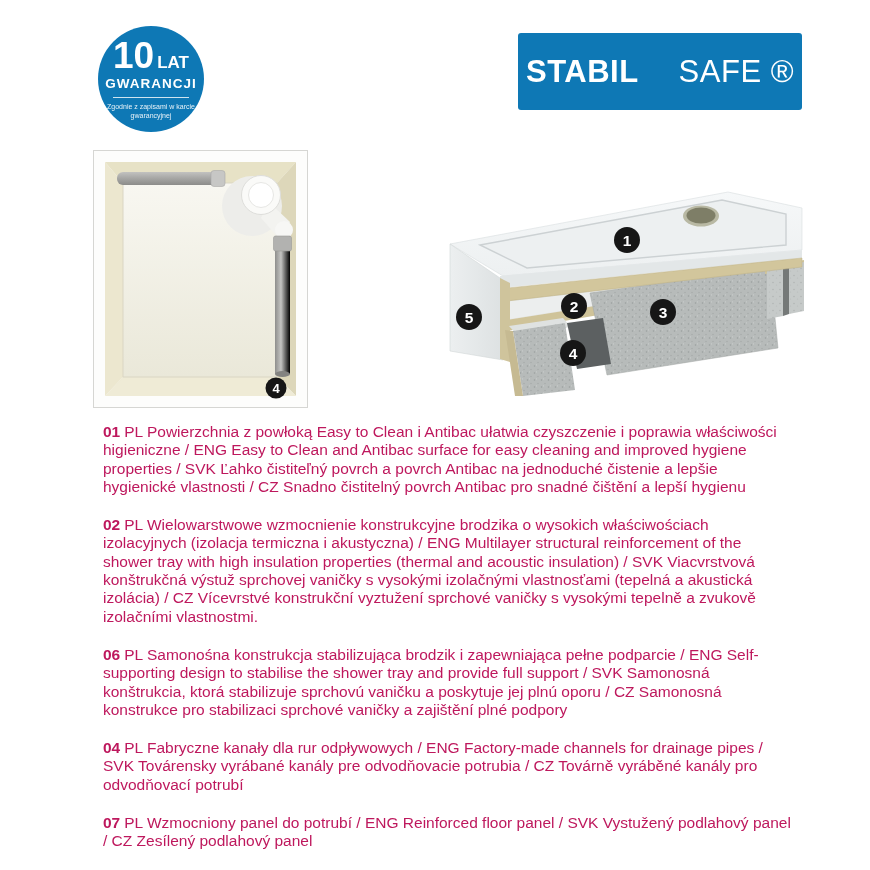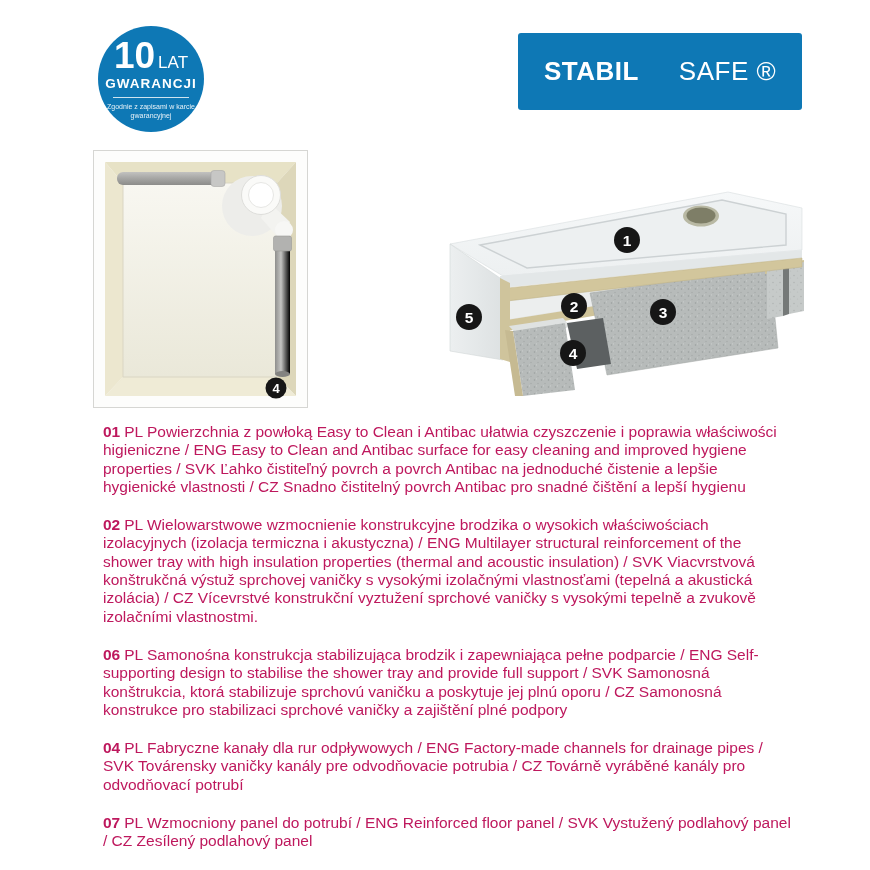"LAT" .badge-unit { font-weight: normal -> bold }
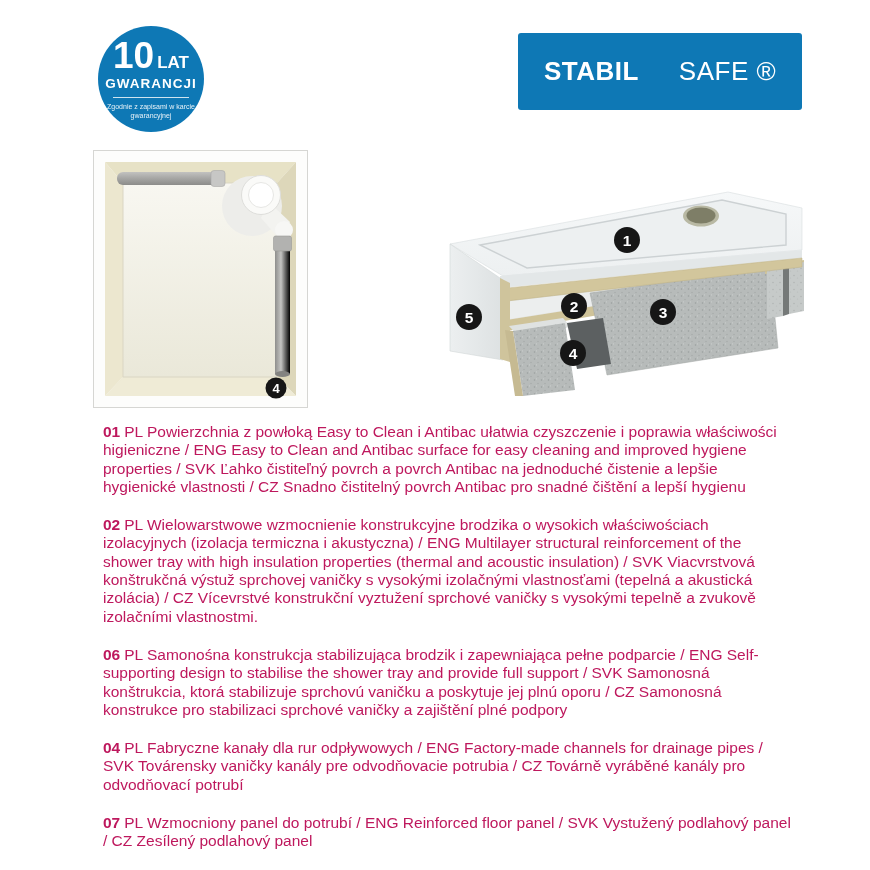"STABIL" .banner { font-size: 26px -> 31px }
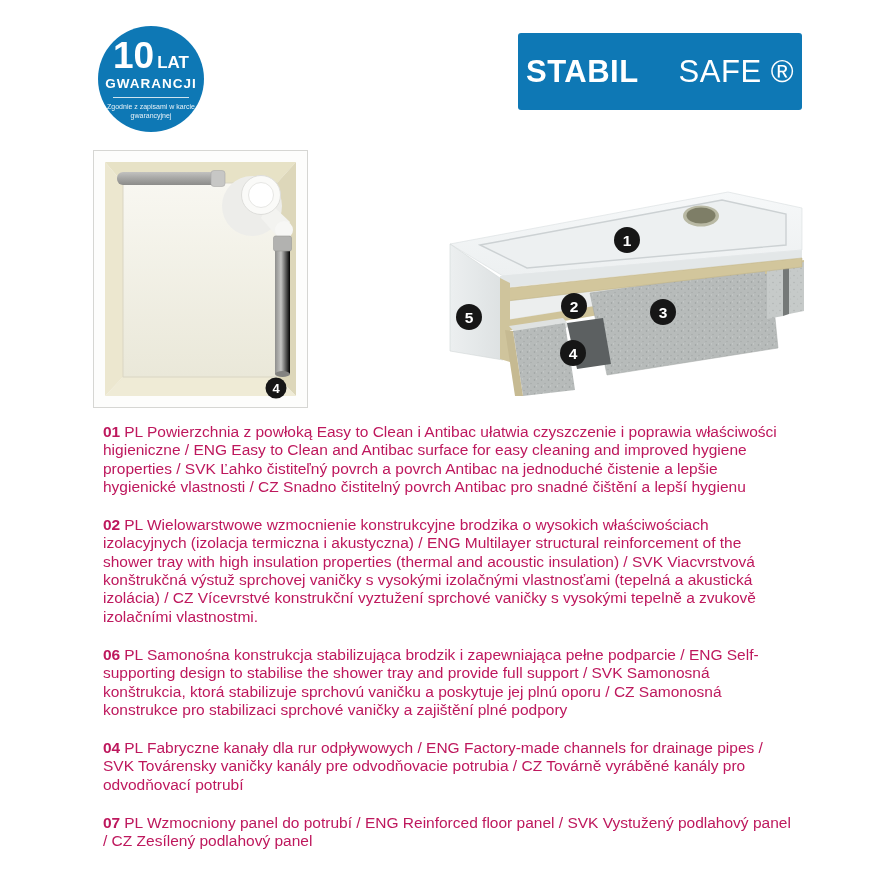"PL Fabryczne kanały dla rur" span { text: vaničky -> vyrábané }
